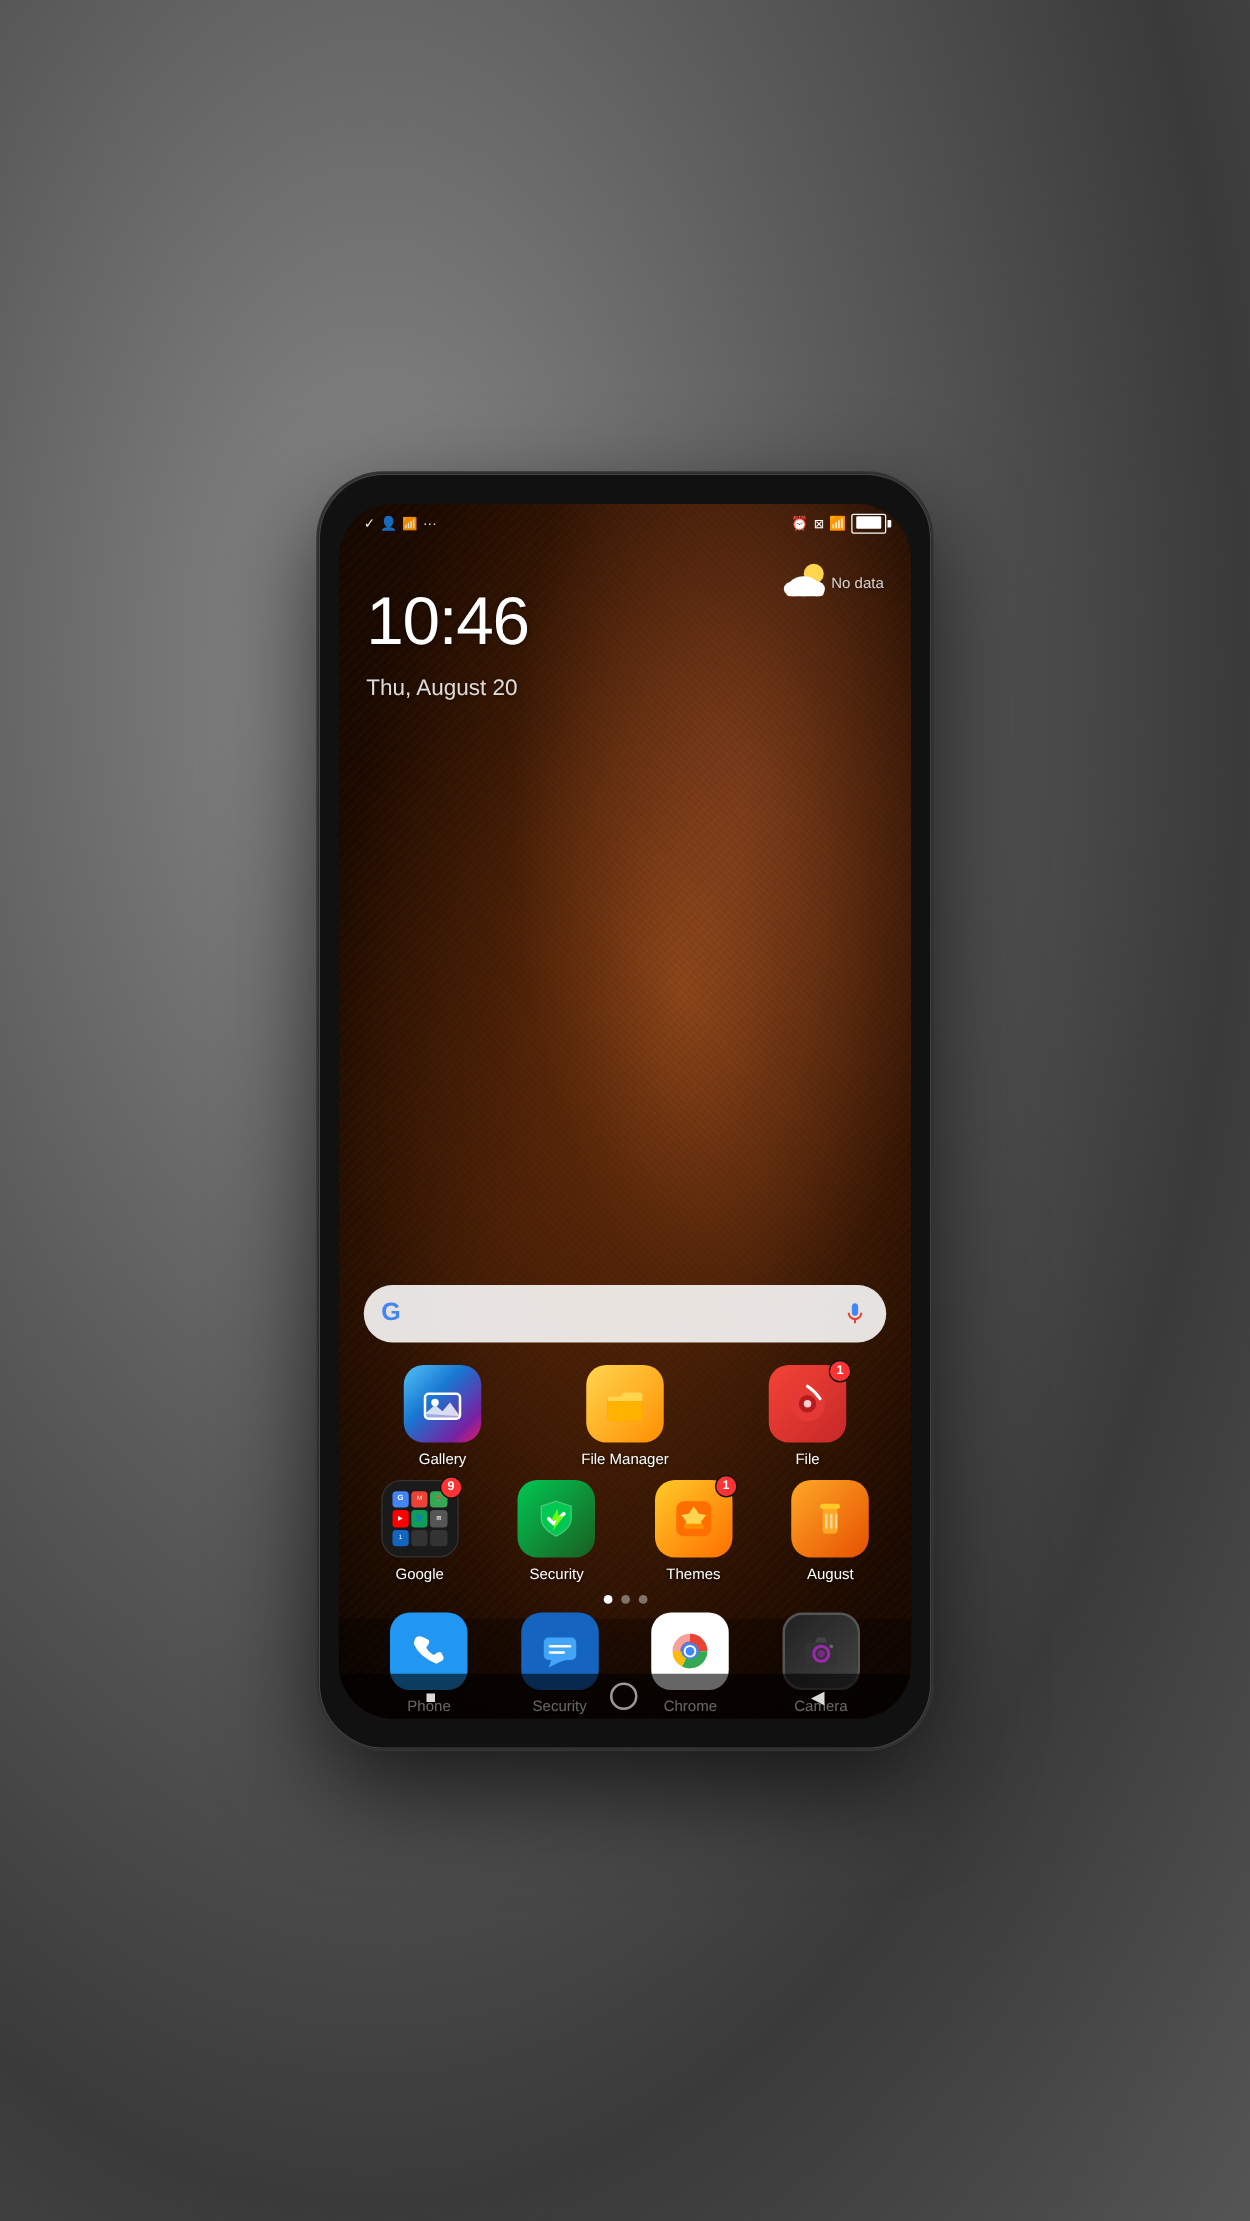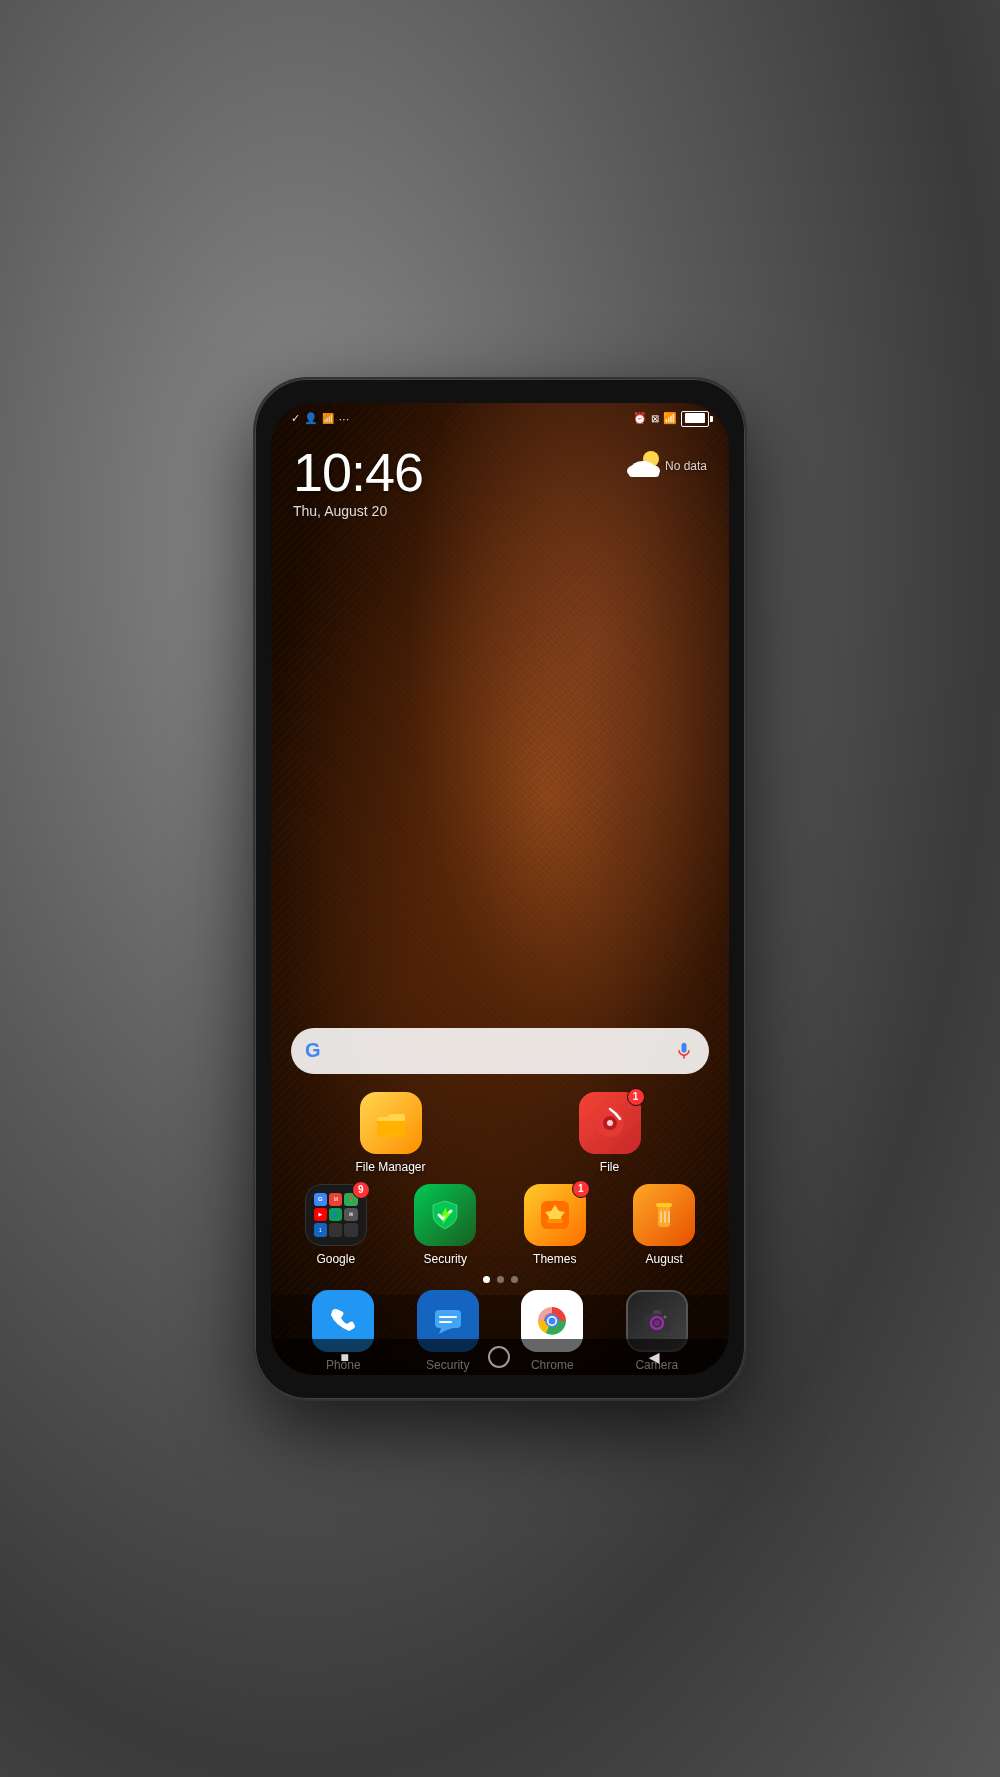"10:46" .clock-time { margin-top: none -> 25px }
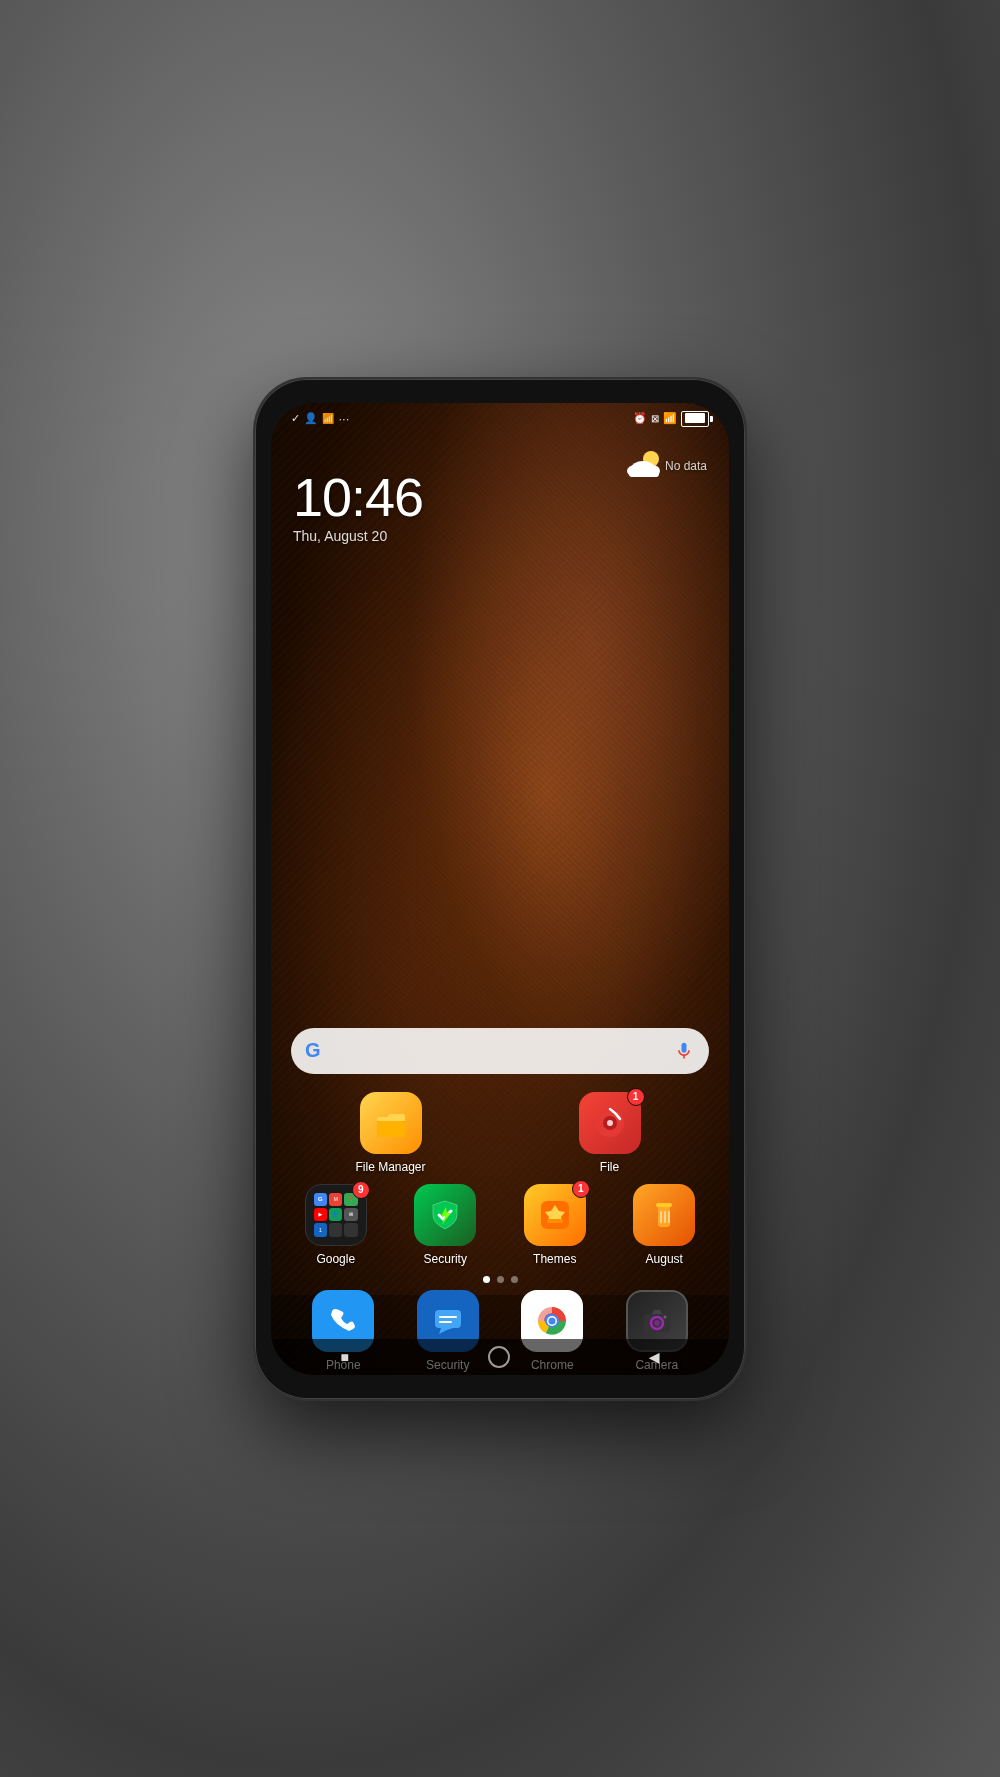"Thu, August 20" .clock-date { font-size: 14px -> 18px; margin-top: 4px -> 16px }
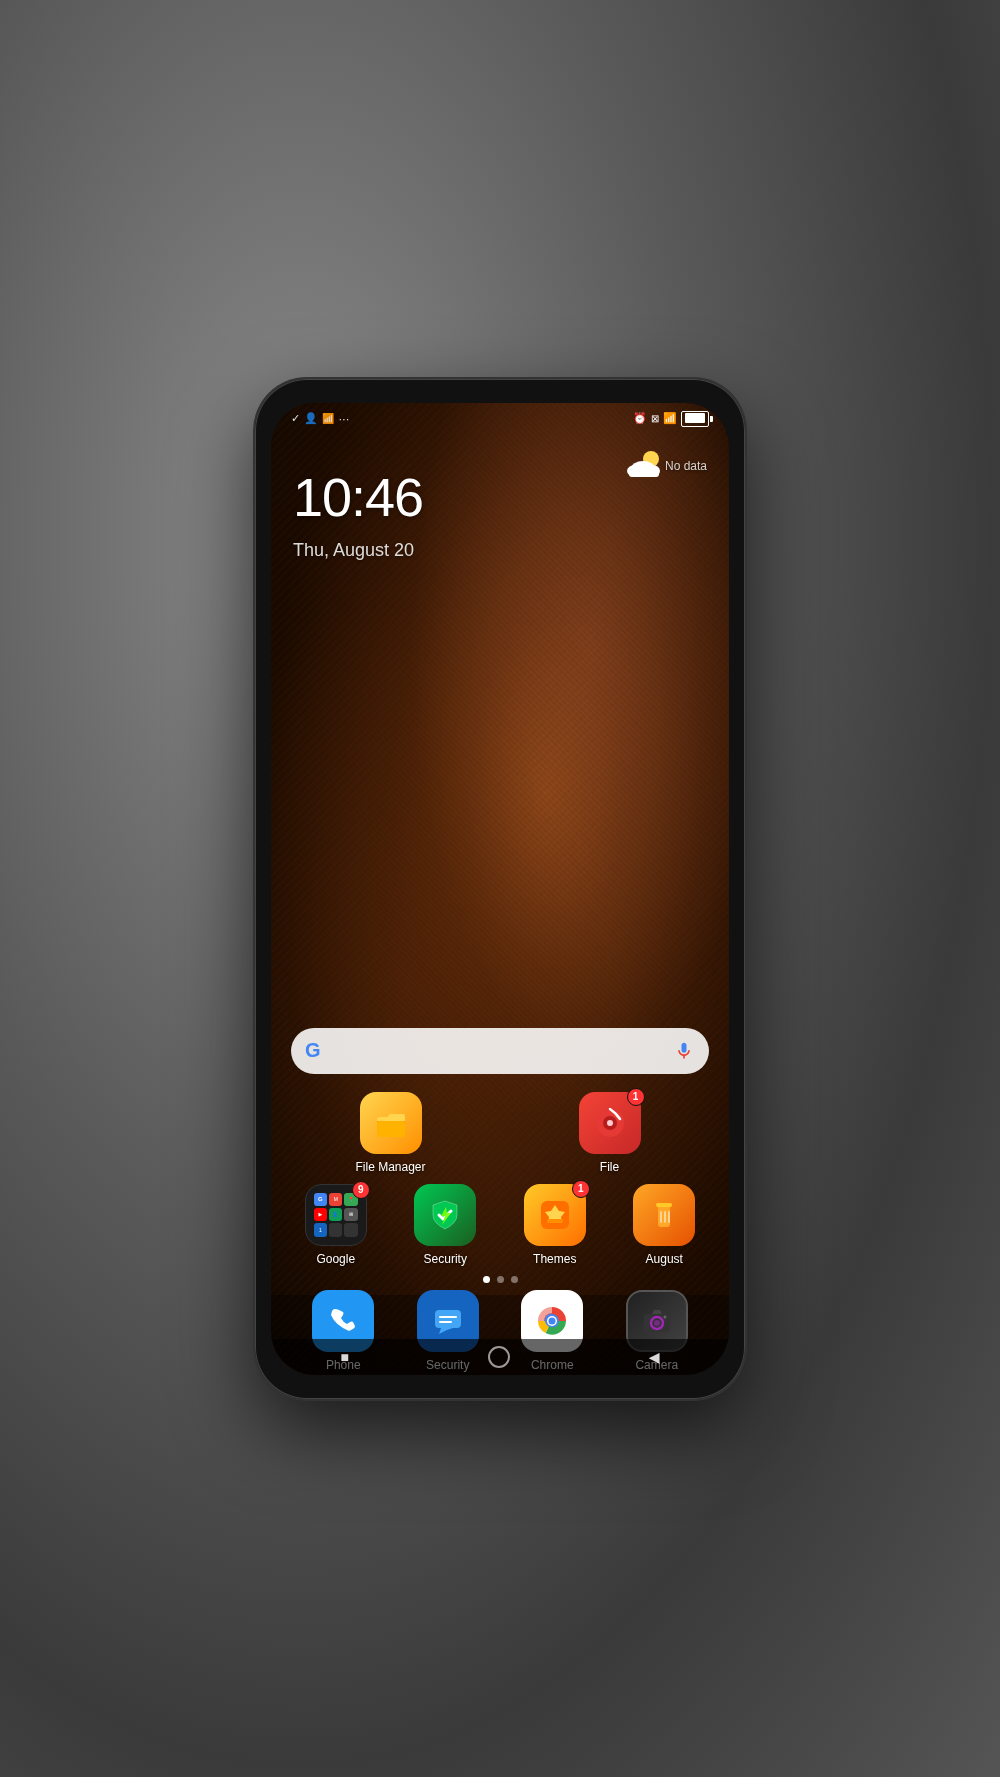"Gallery" div.app-item { html: none -> <div> <div> <svg> <rect></rect> <circle></circle> <polyline></polyline> <polygon></polygon> </svg> </div> <span>Gallery</span> </div> }
